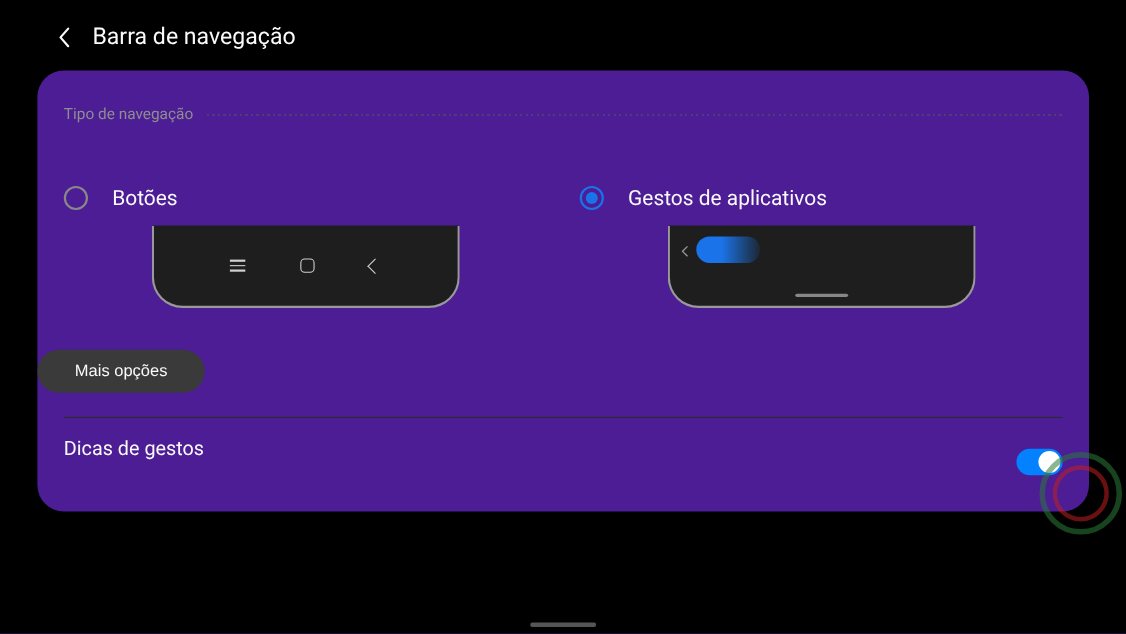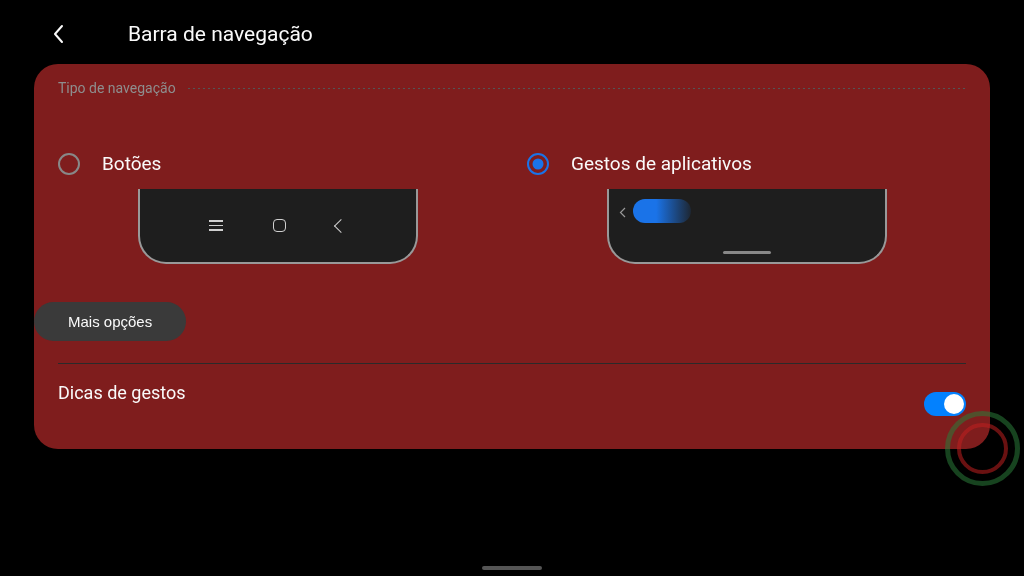"Barra de navegação" .header { gap: 44px -> none }
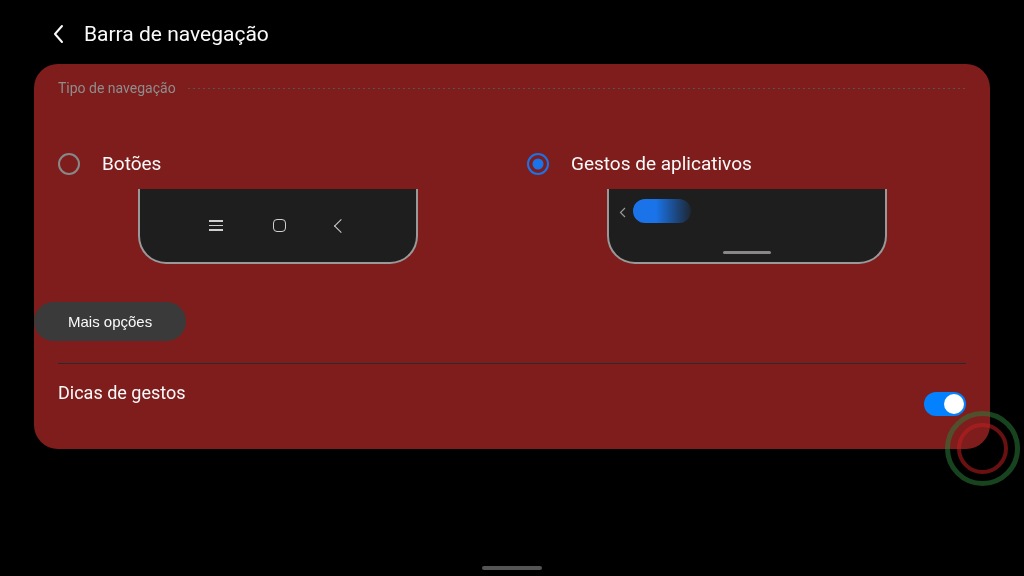"Tipo de navegação" .panel { background: #7f1d1d -> #4c1d95; padding: 16px 0 0 -> 32px 0 0 }
